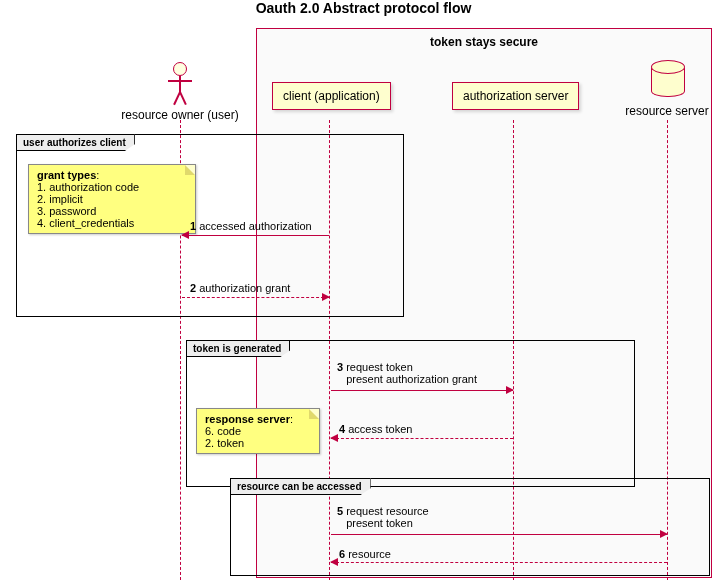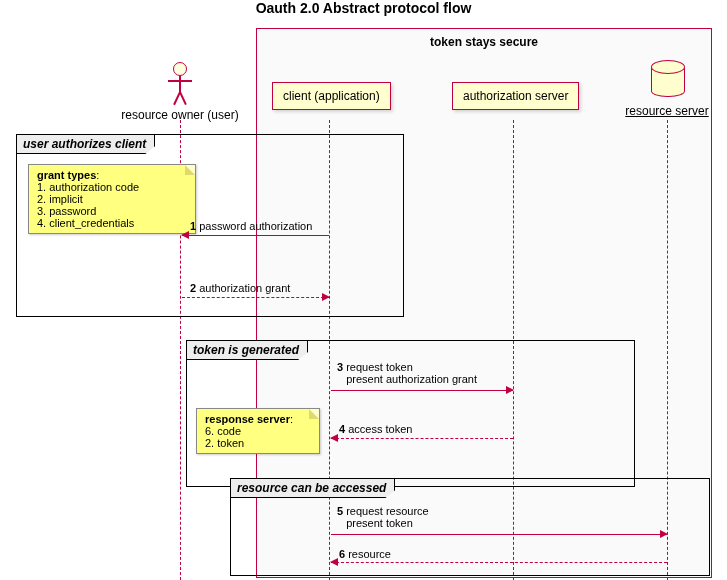"resource server" div { text-decoration: underline -> none }
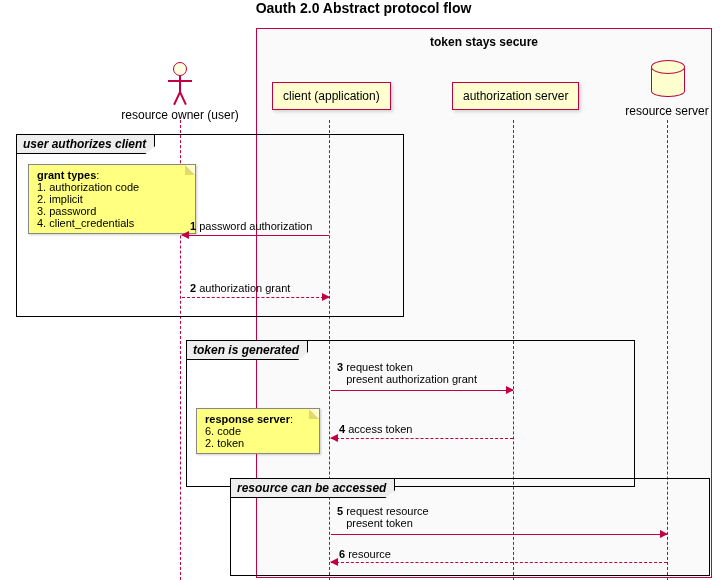"user authorizes client" .group-label { font-size: 12px -> 10px; font-style: italic -> none }
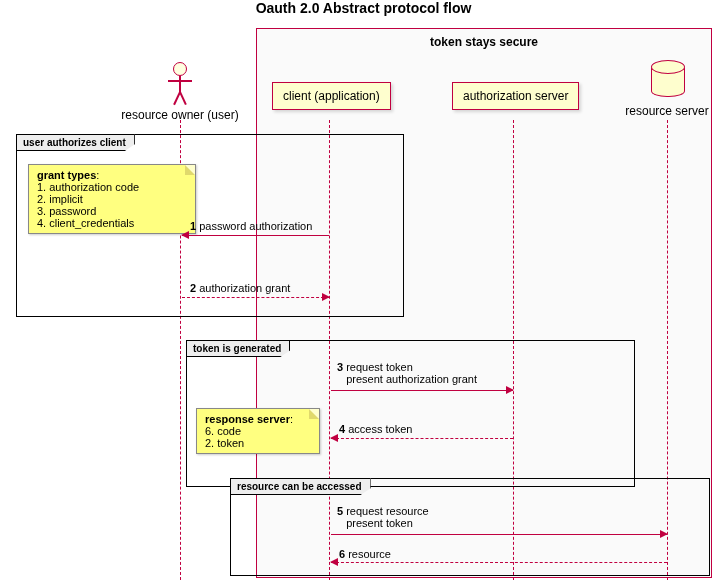"password authorization" span { text: password -> accessed }
